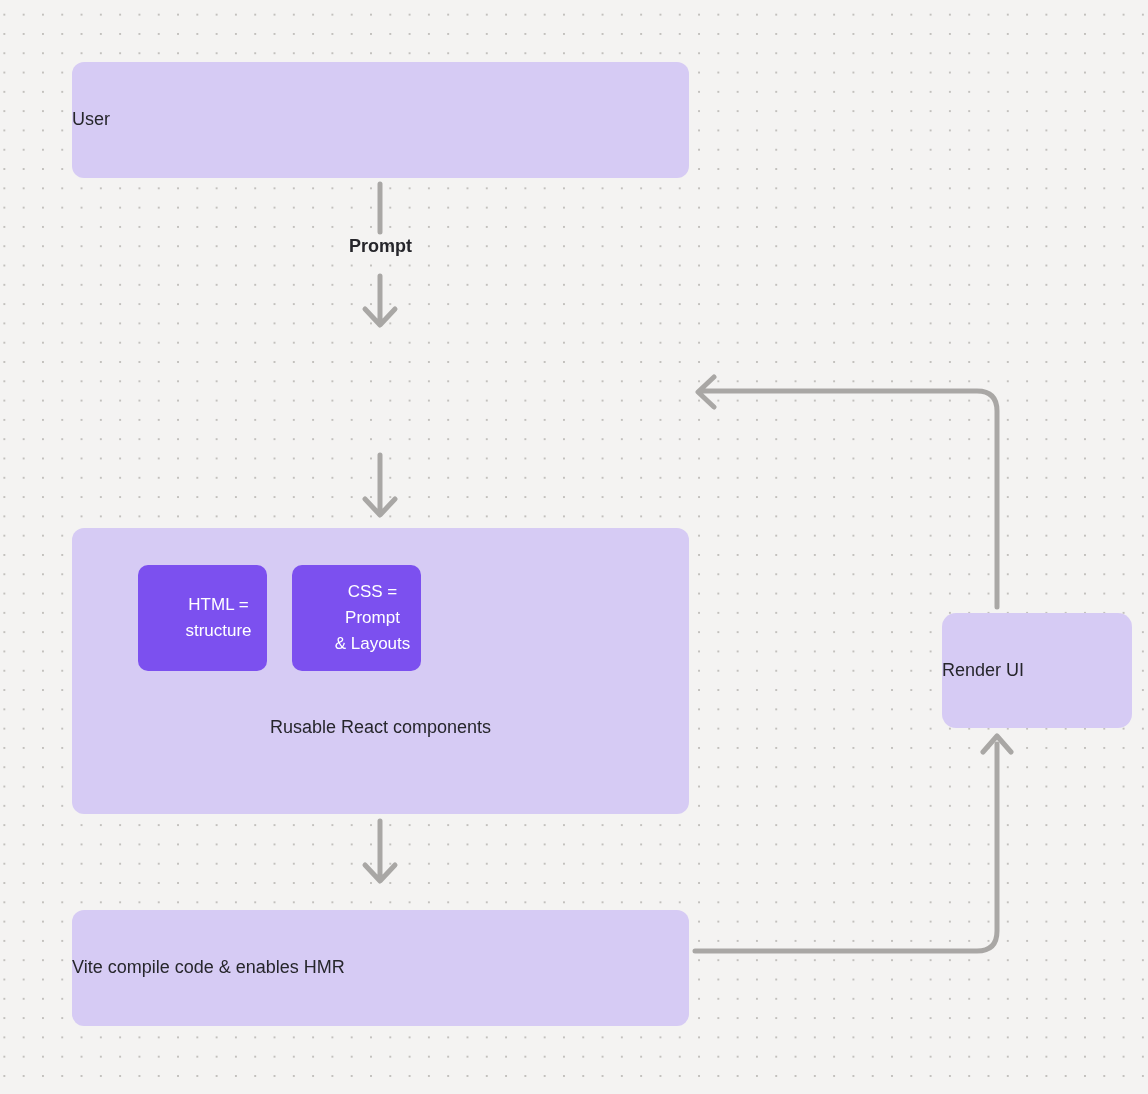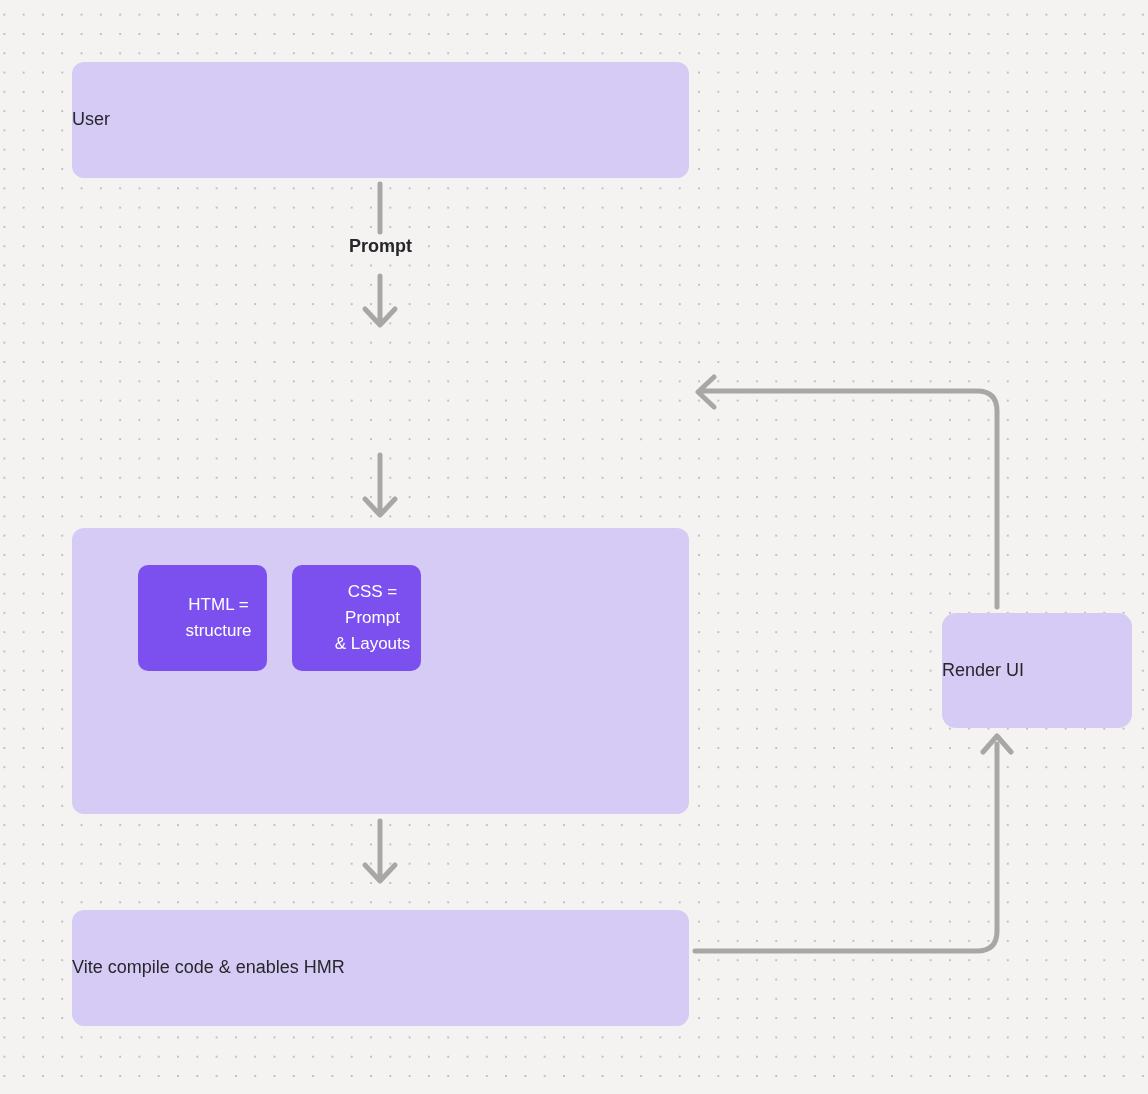"Rusable React components" div.group-label { html: none -> <div>Rusable React components</div> }
